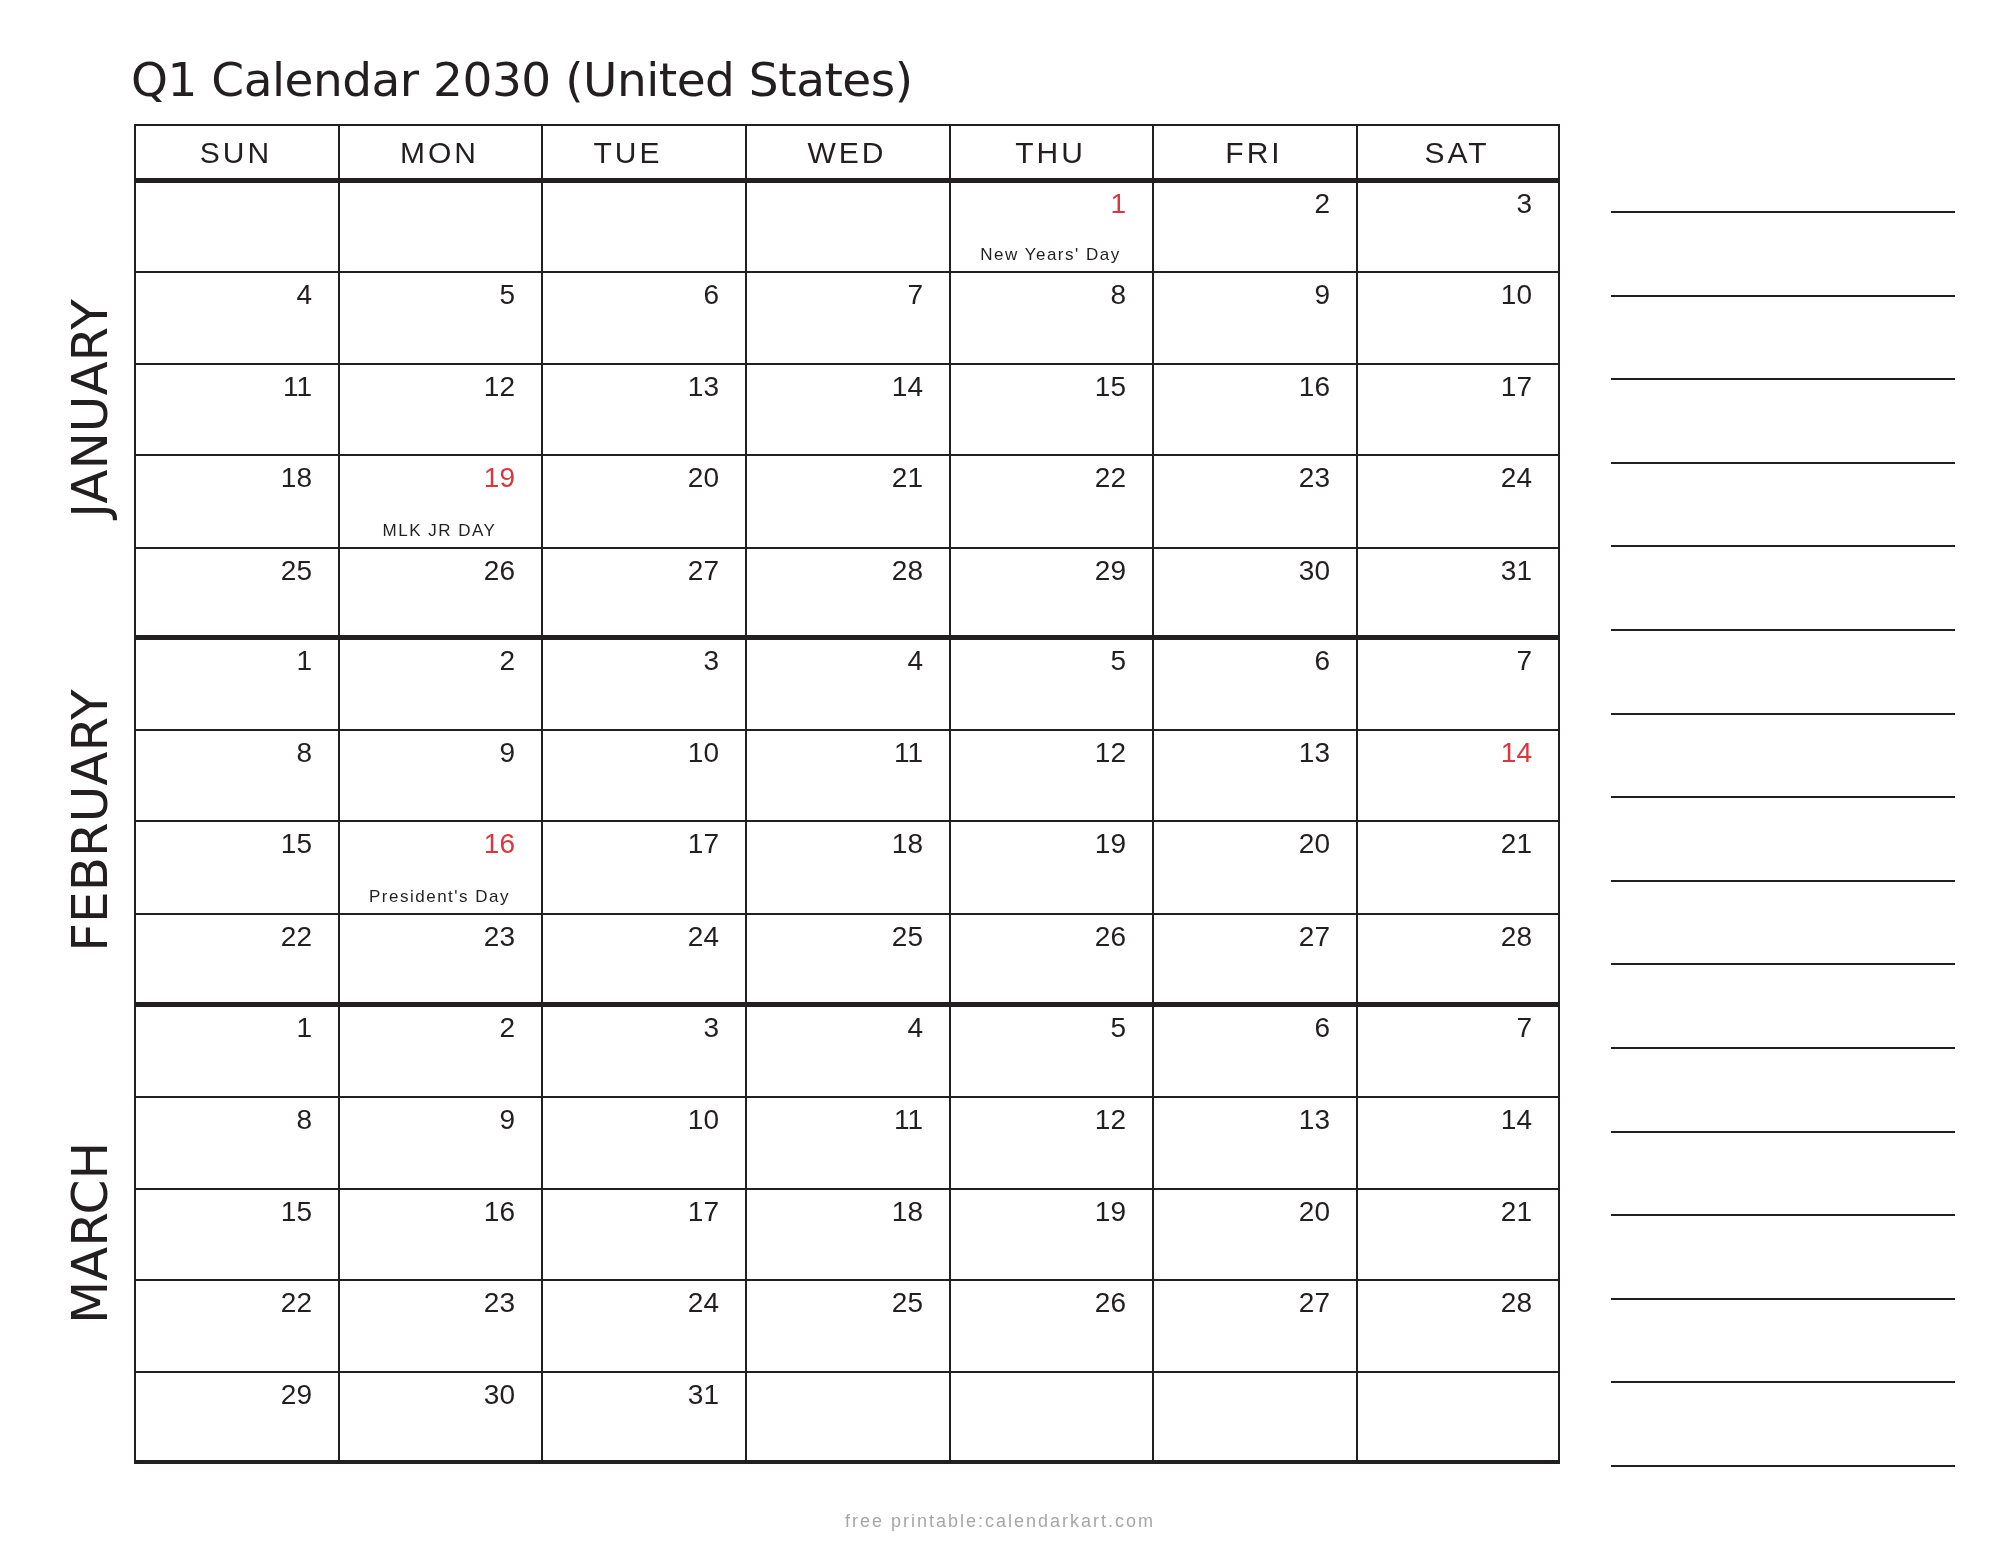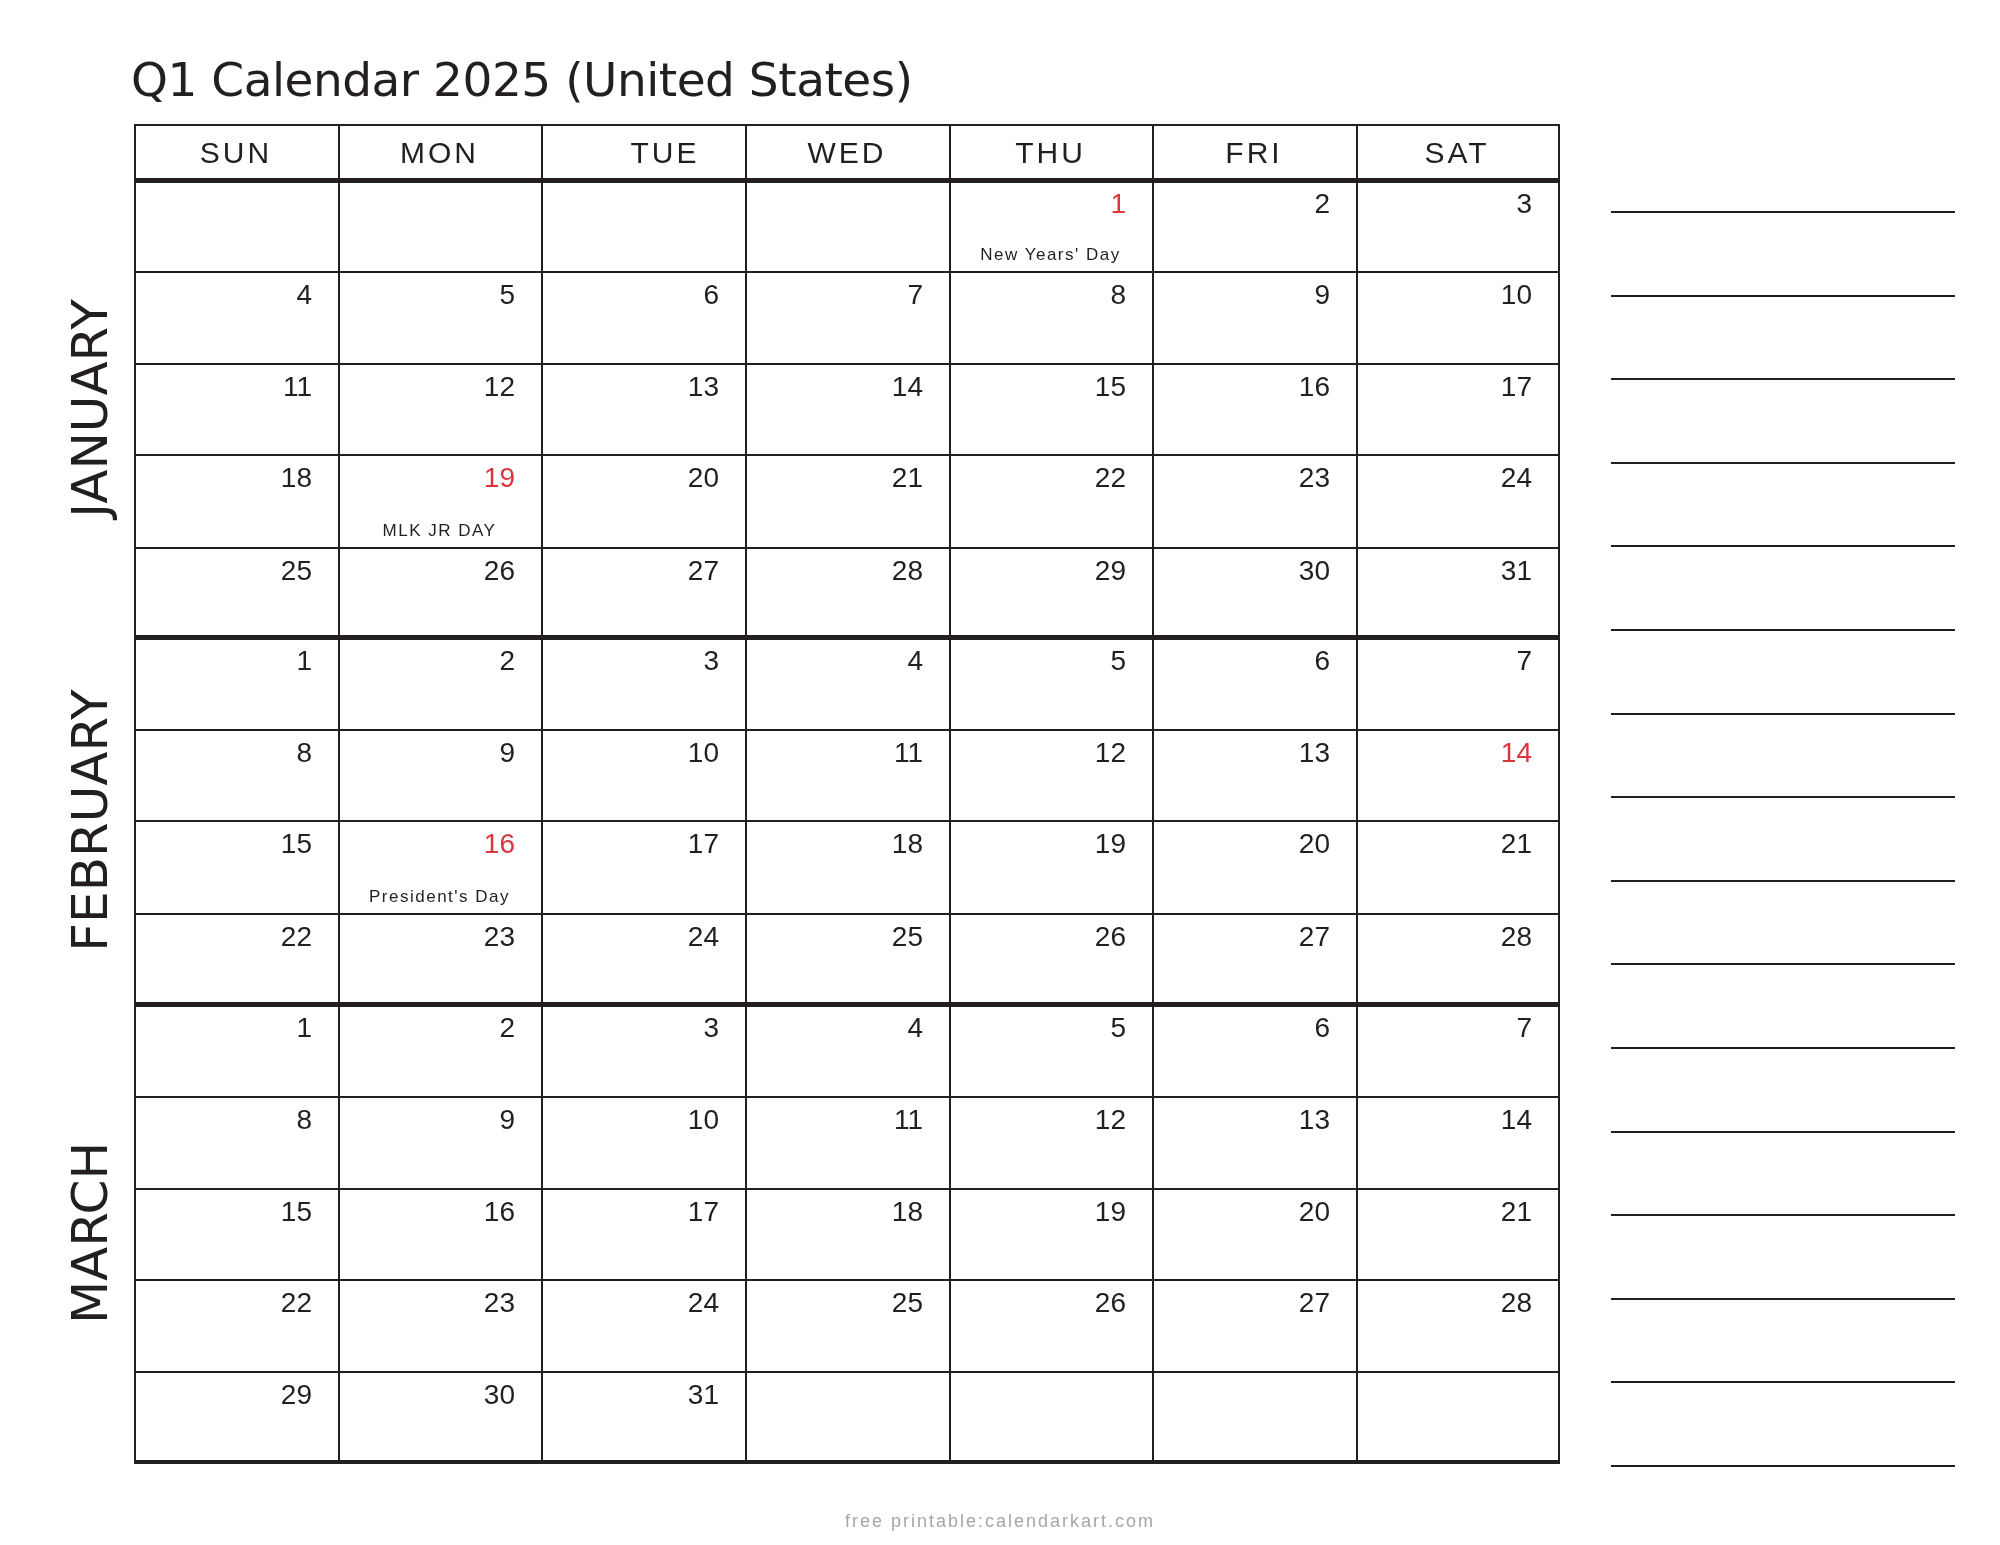"Q1 Calendar 2025 (United States)" div.title { text: 2025 -> 2030 }
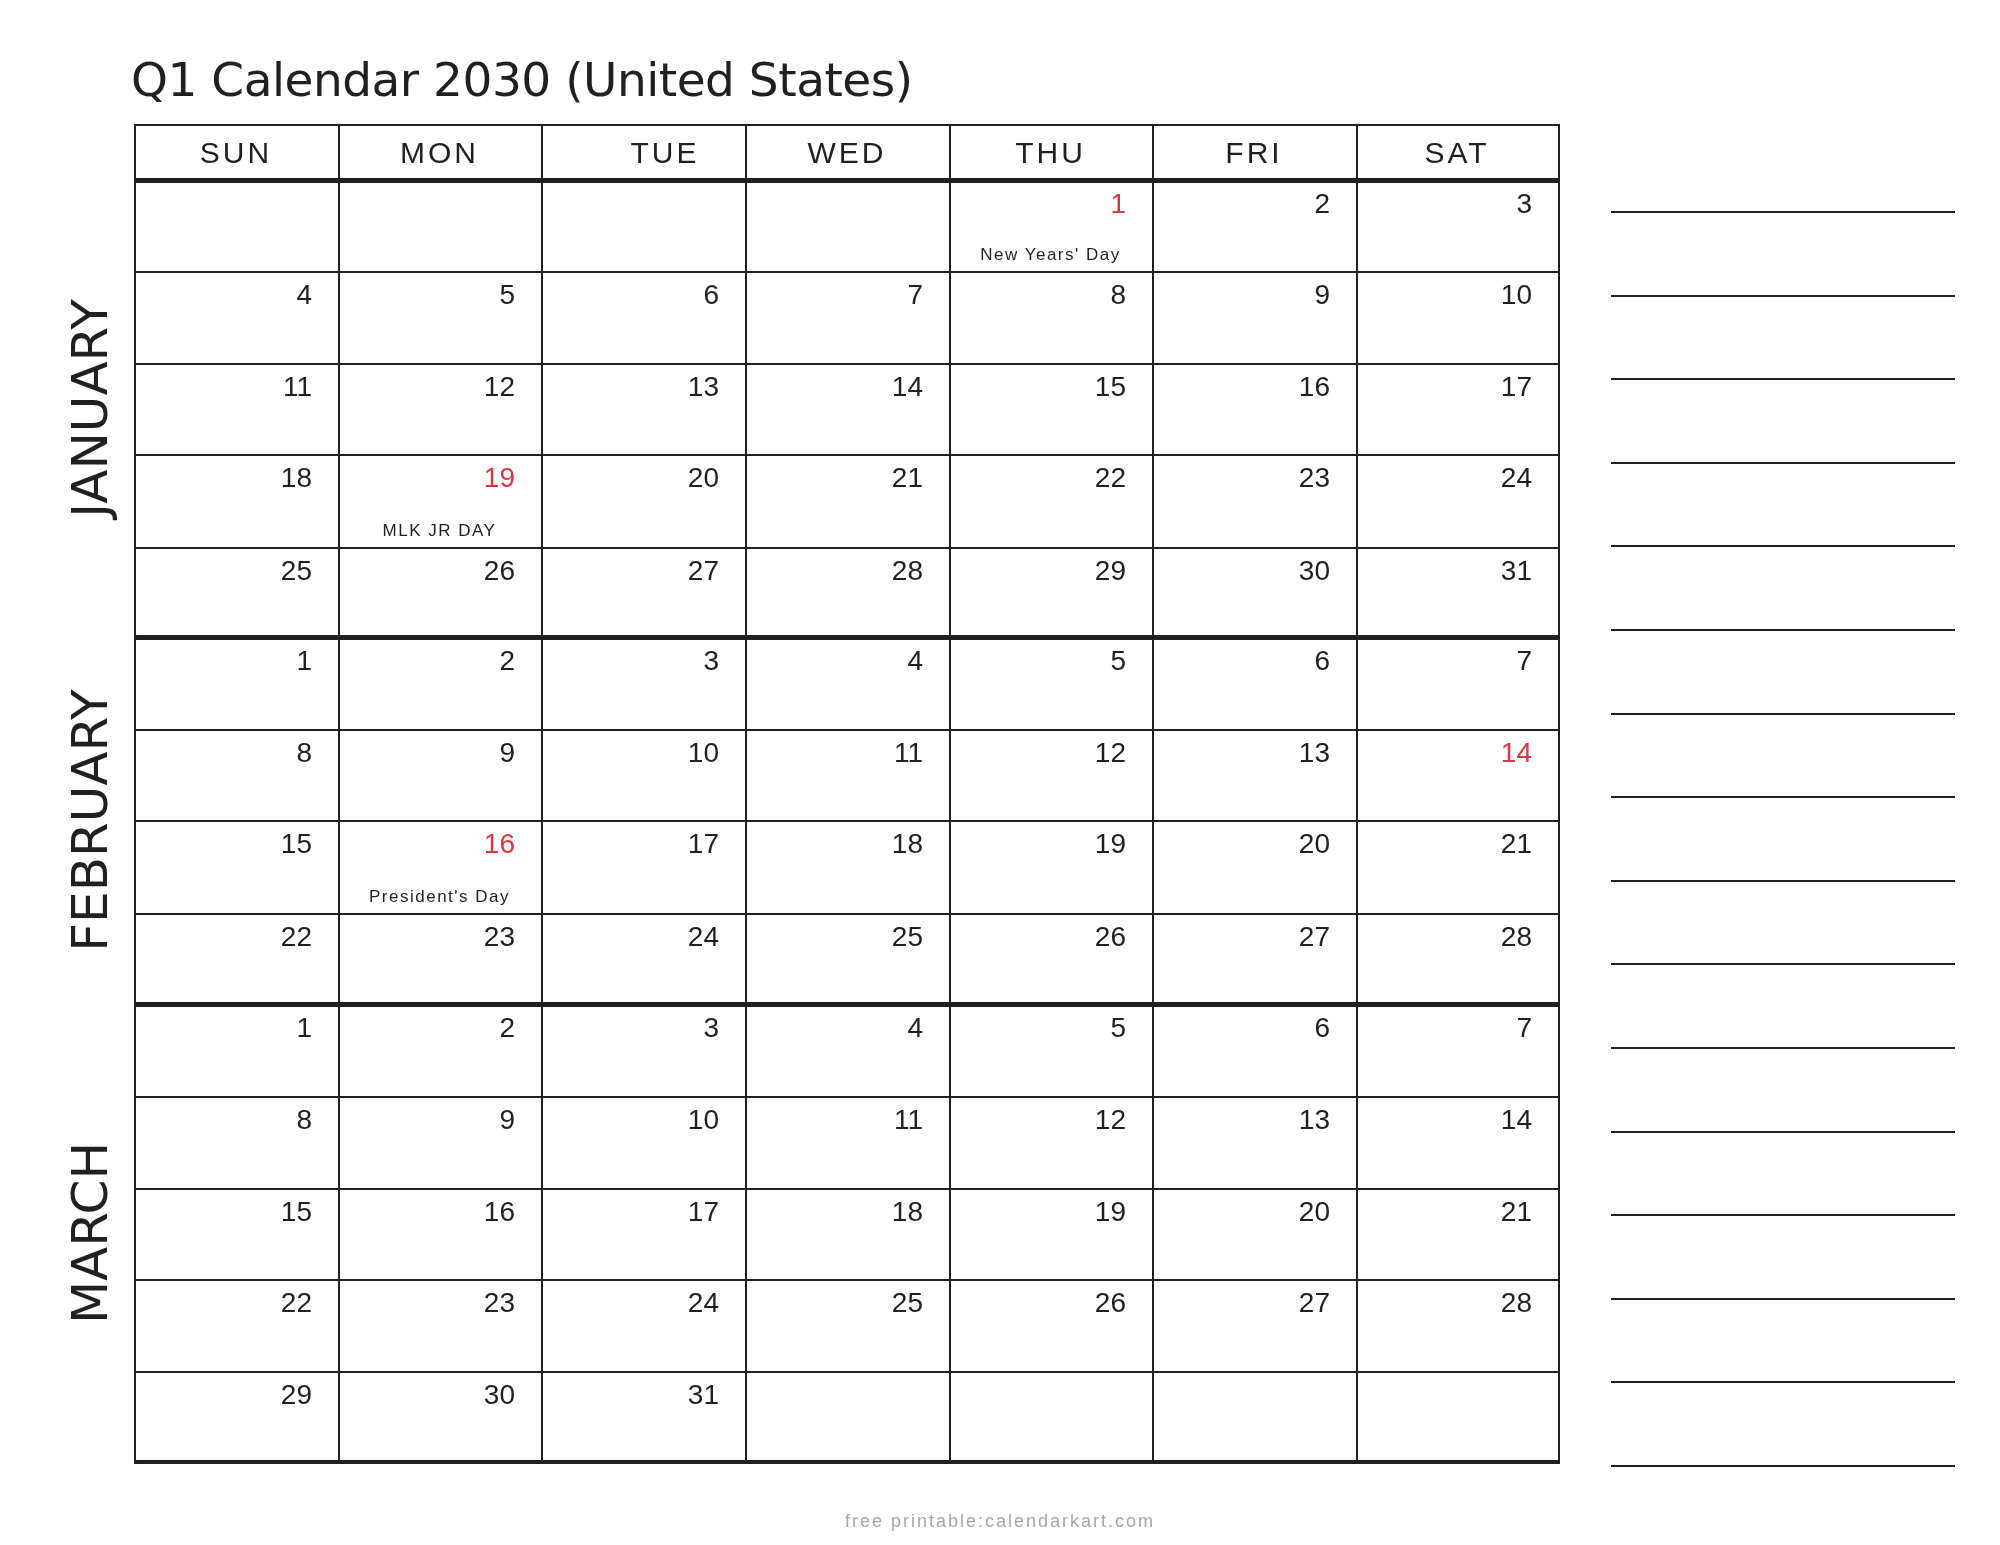"TUE" div.wd { left: 429px -> 392px }
